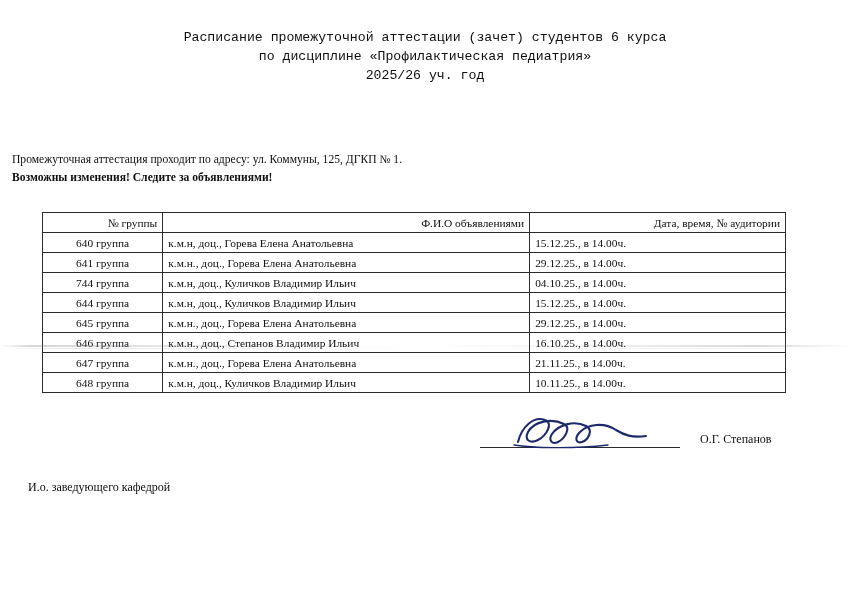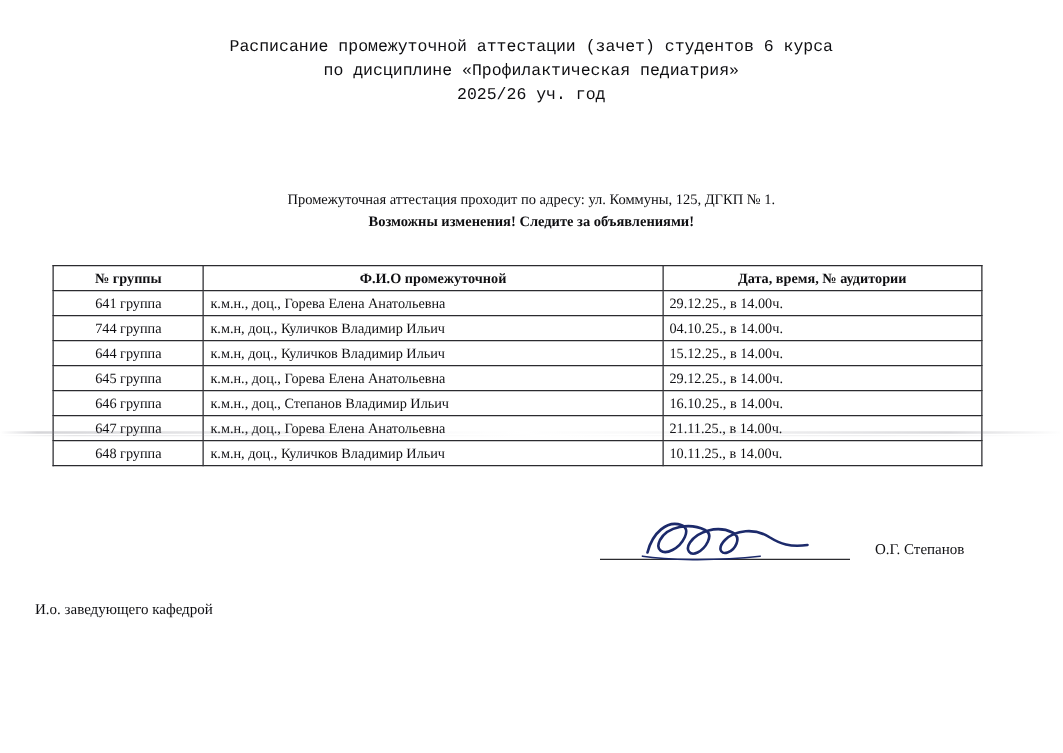"Промежуточная аттестация проходит по" .notice-block { margin-left: none -> 12px; text-align: center -> left }
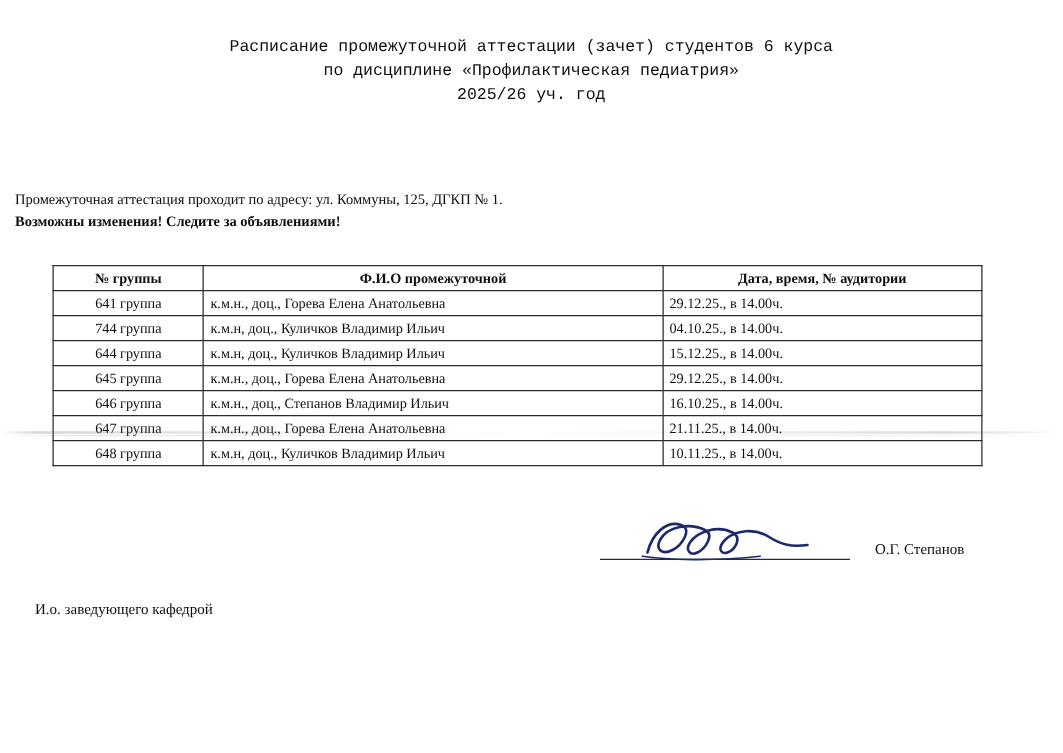"№ группы" table.schedule th { font-weight: bold -> normal; text-align: center -> right }
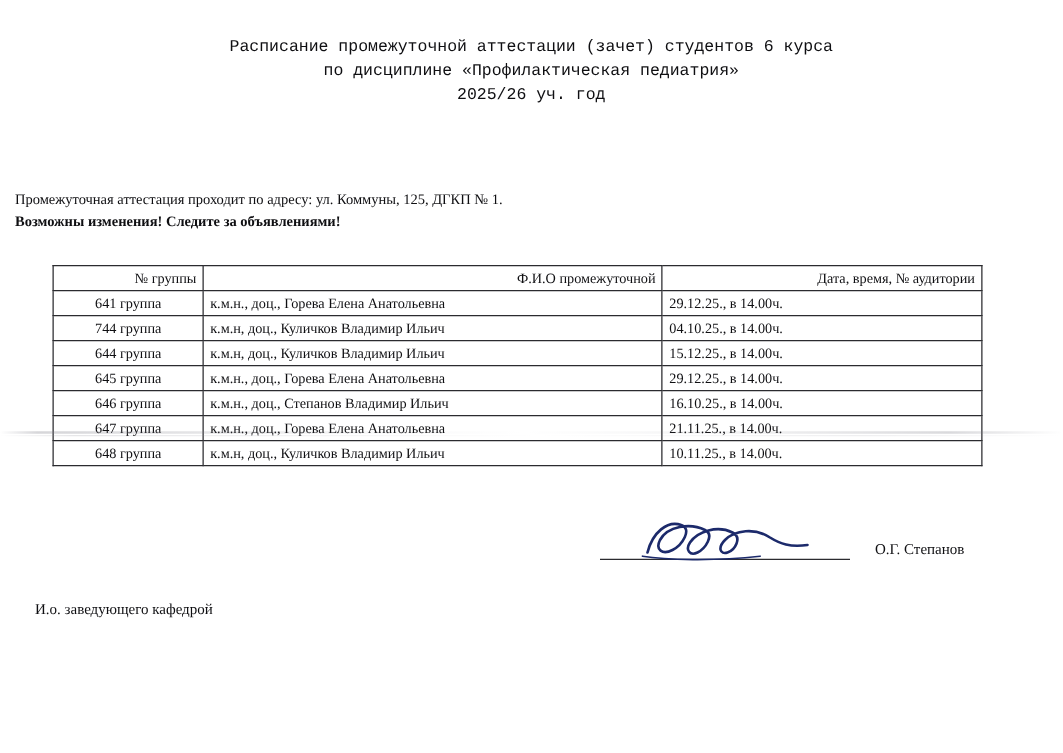"Ф.И.О промежуточной" th.col-teacher { text: промежуточной -> объявлениями }
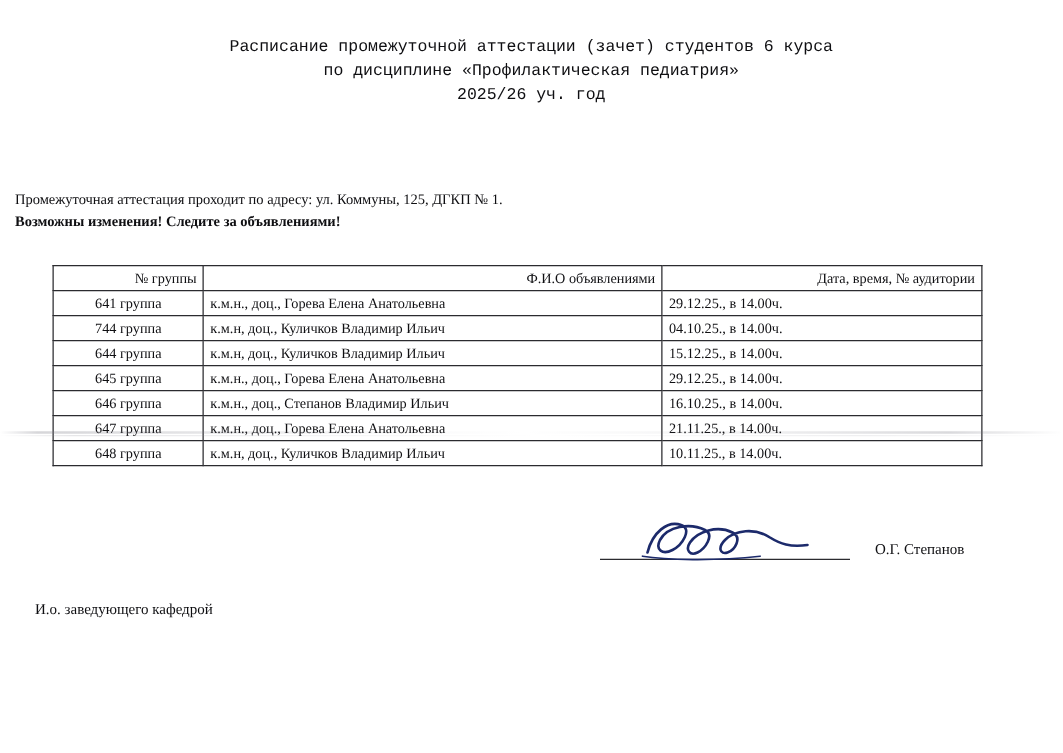"640 группа" tr { html: none -> <tr> <td>640 группа</td> <td>к.м.н, доц., Горева Елена Анатольевна</td> <td>15.12.25., в 14.00ч.</td> </tr> }
